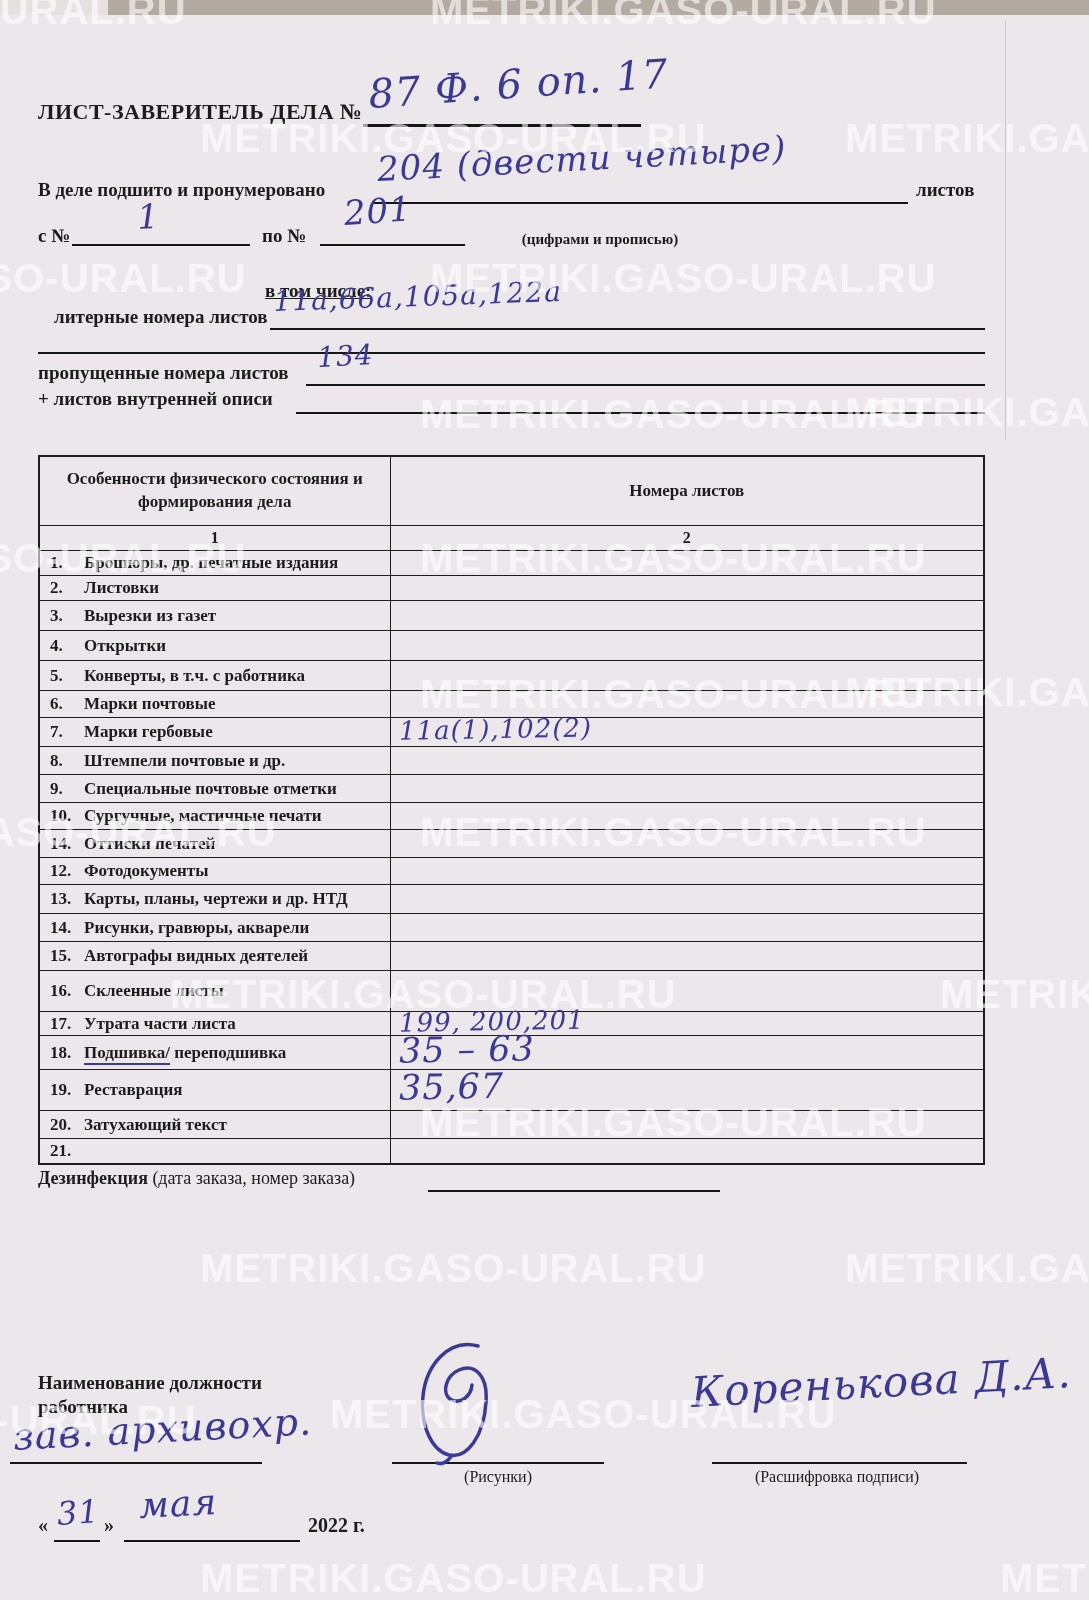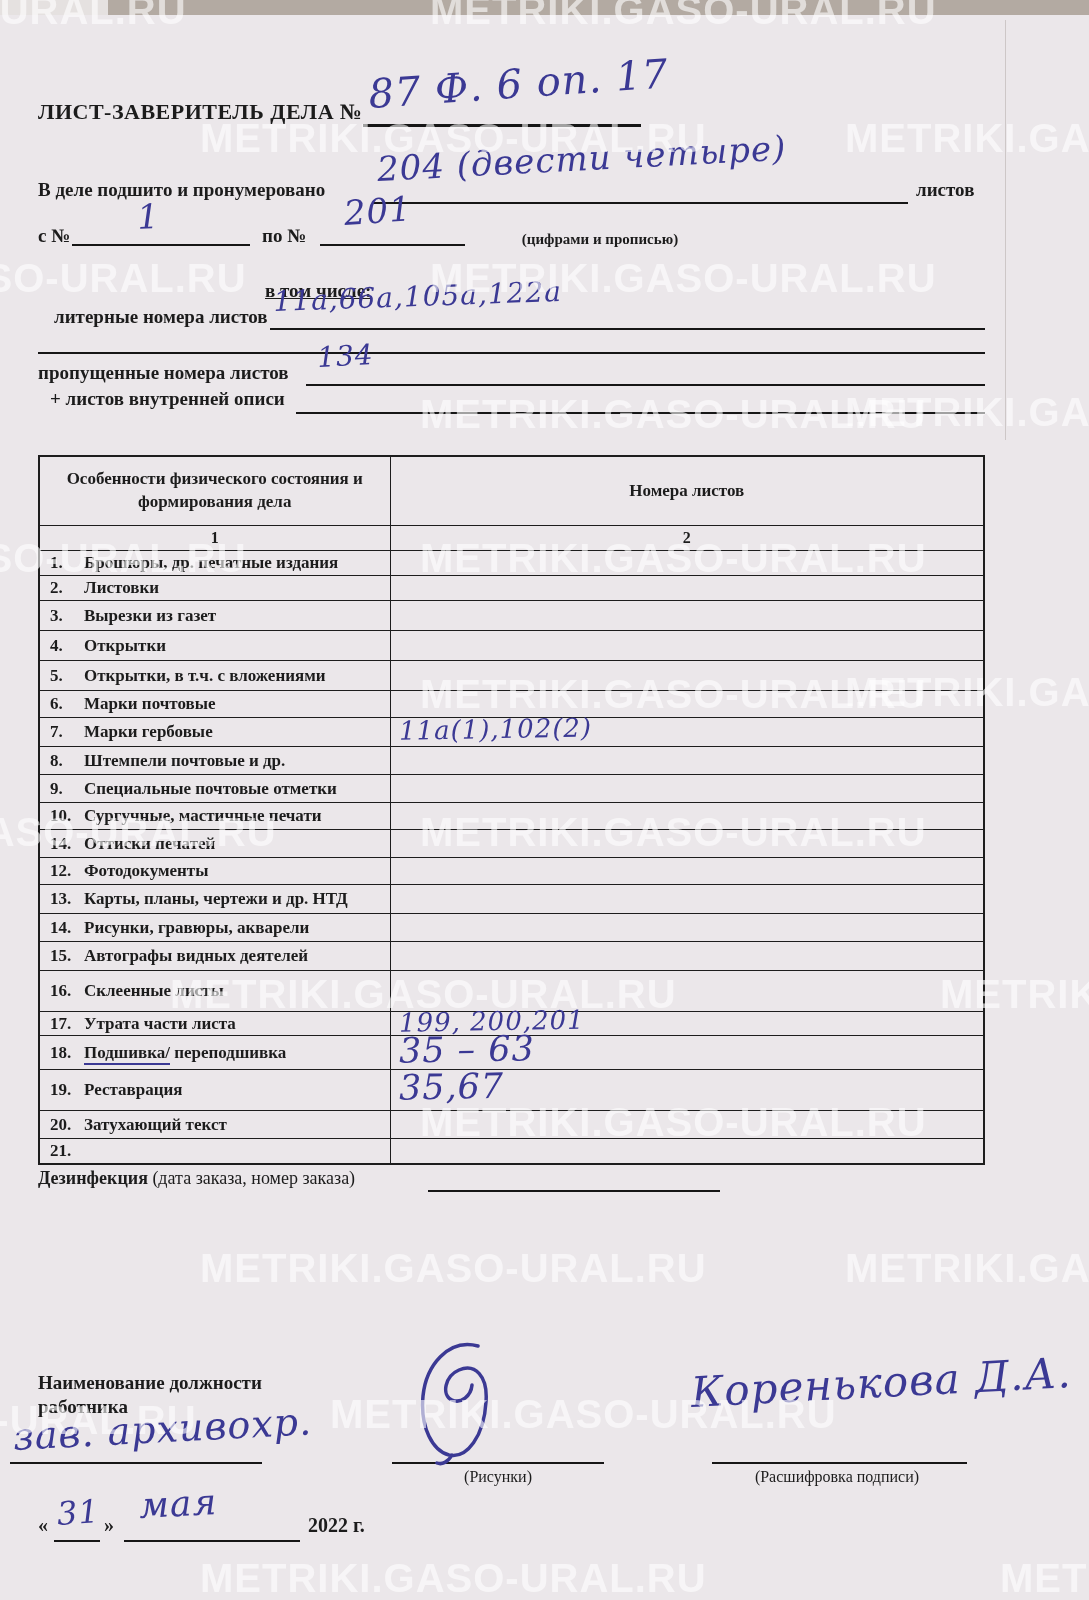"+ листов внутренней описи" div.abs { margin-left: 12px -> none }
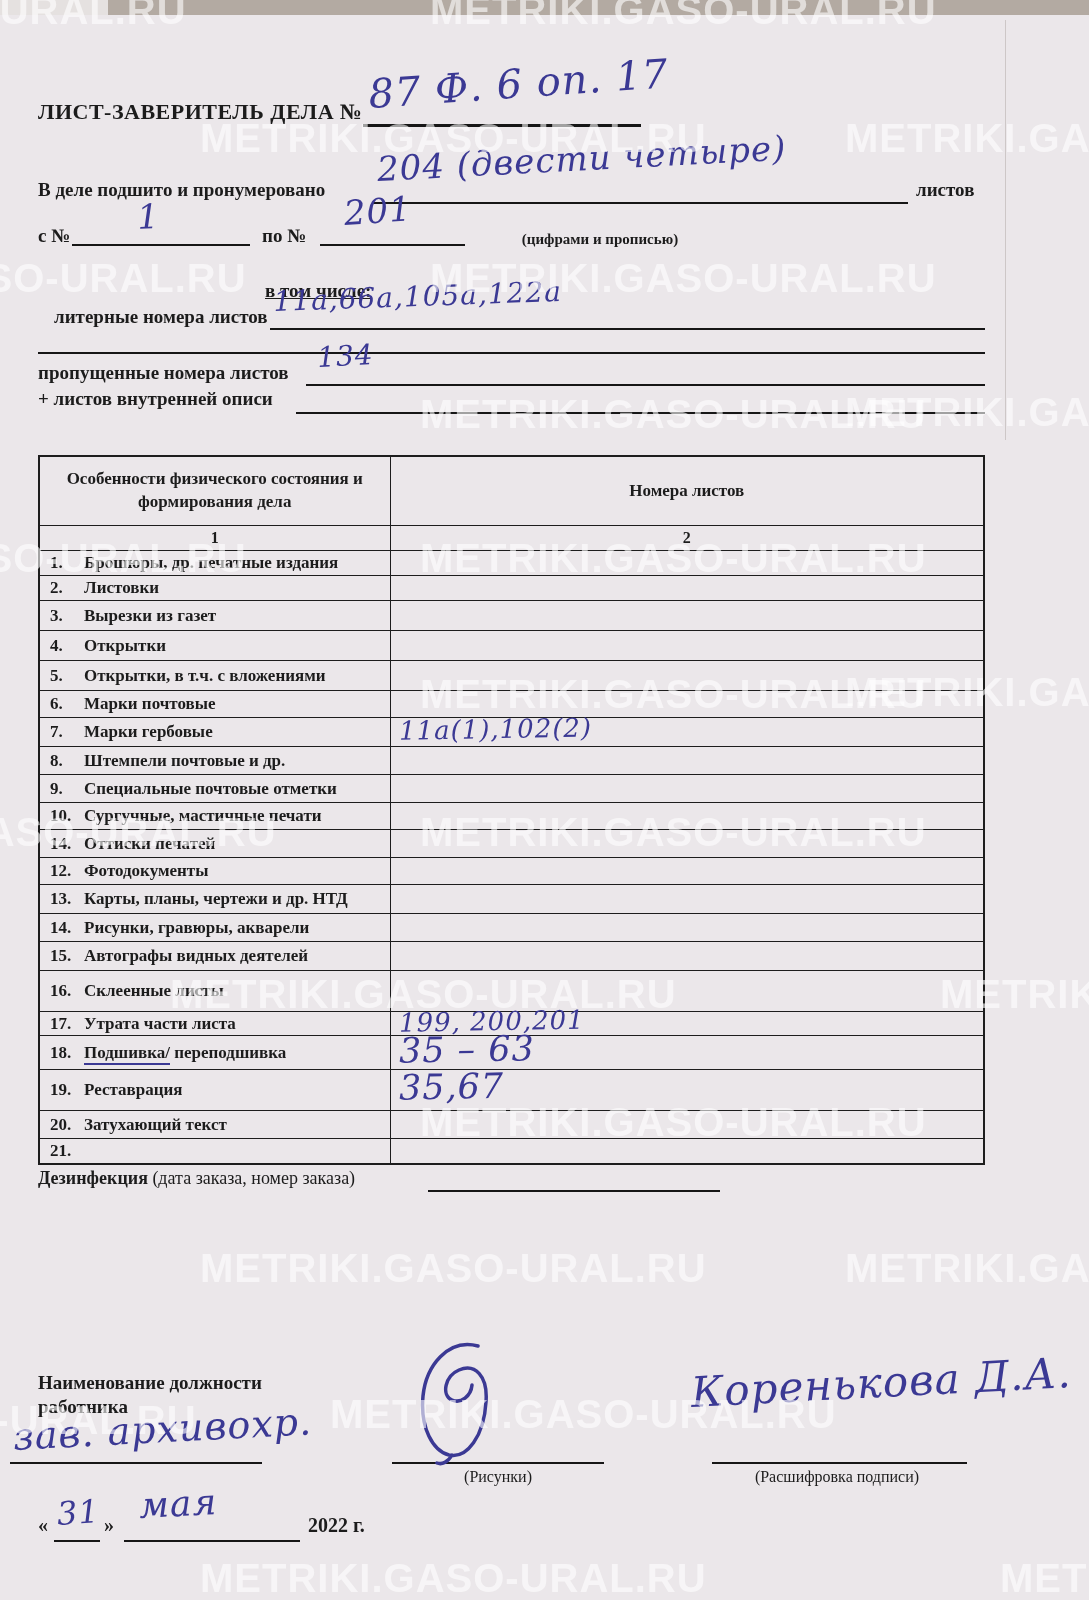"Открытки, в т.ч. с вложениями" span { text: Открытки, в т.ч. с вложениями -> Конверты, в т.ч. с работника }
